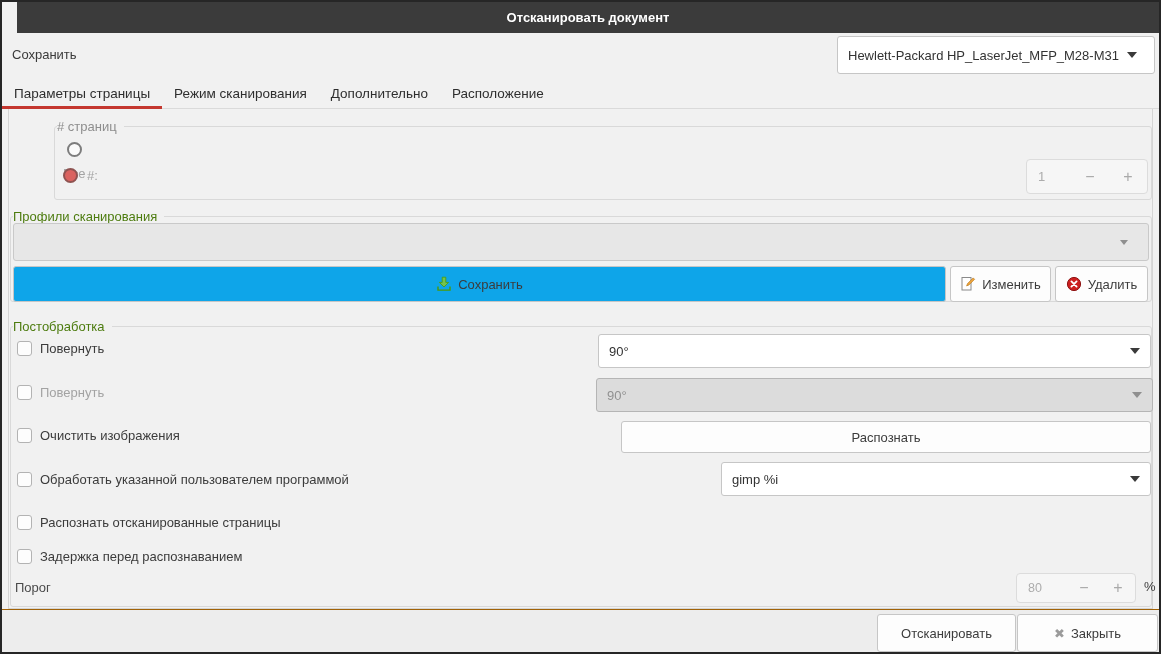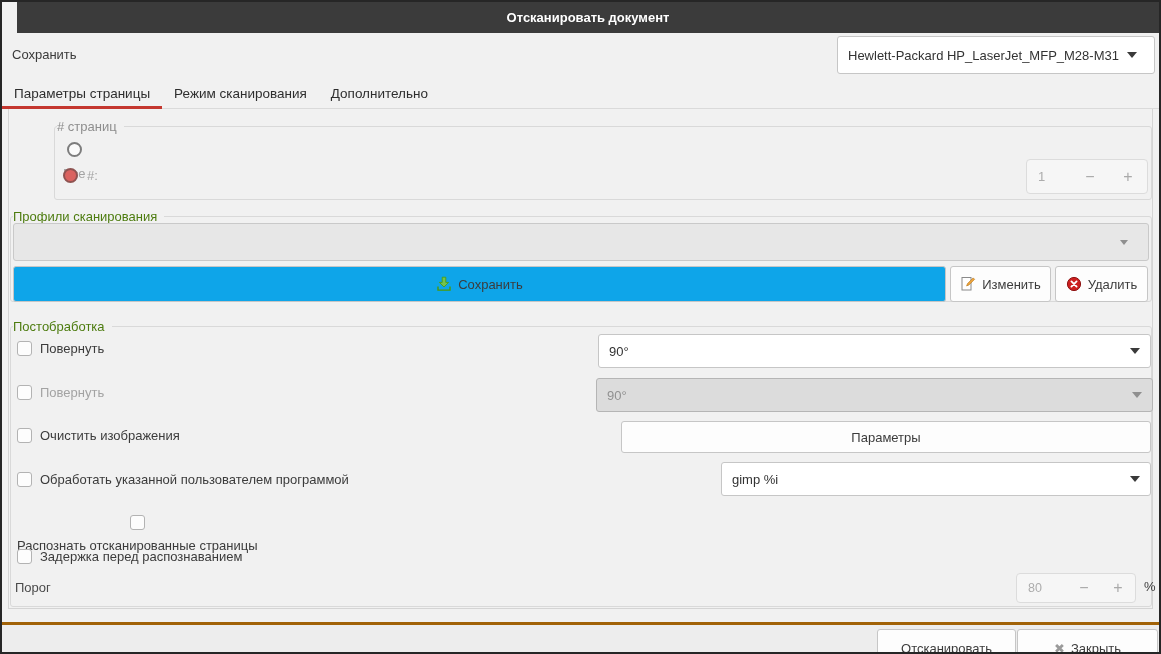"Расположение" div.tab { html: none -> <div>Расположение</div> }
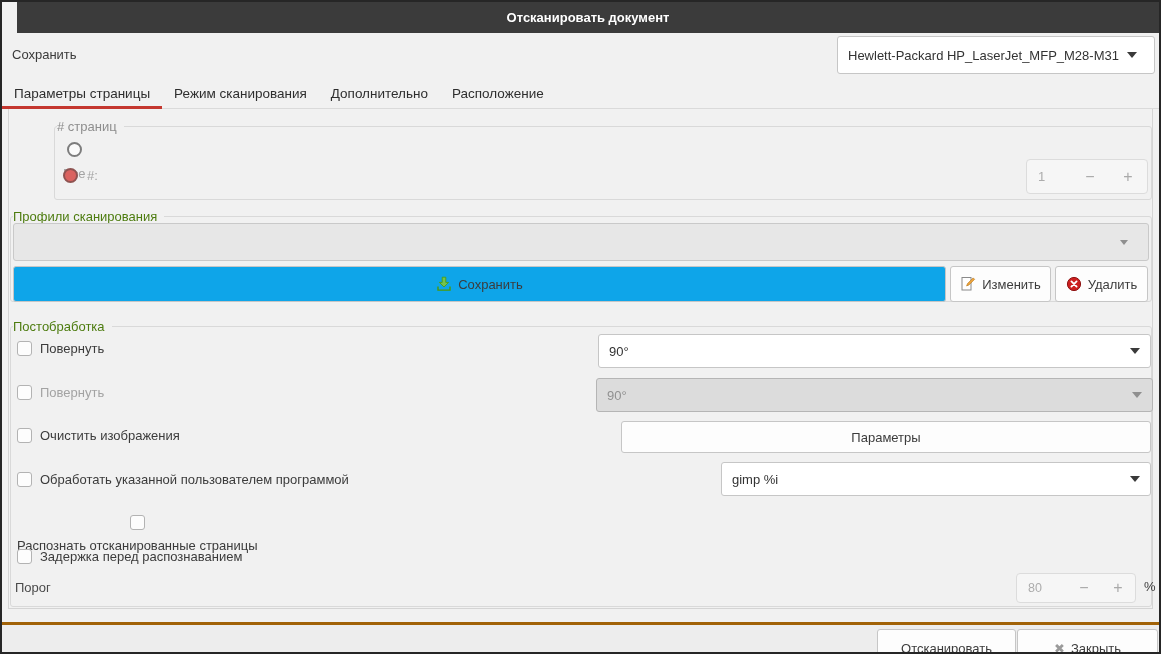"Параметры" span { text: Параметры -> Распознать }
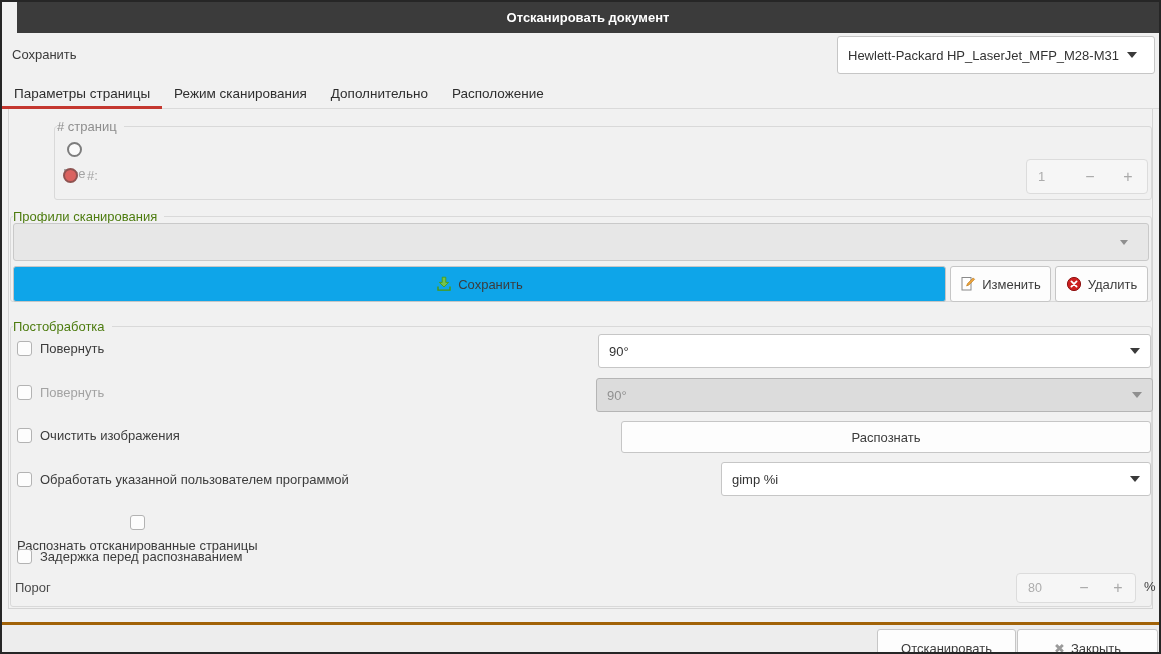"Распознать отсканированные страницы" label.check-row { flex-direction: column -> none }
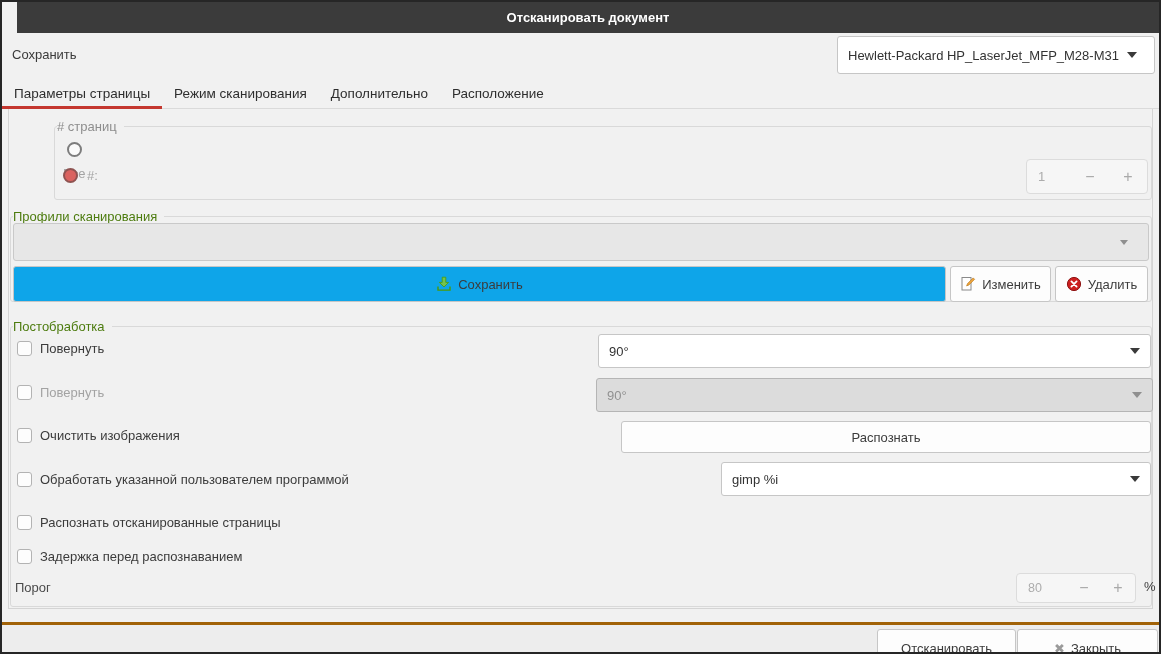"Отсканировать" .footer { border-top: 3px solid #a16207 -> 1px solid #a16207; height: 30px -> 43px }
